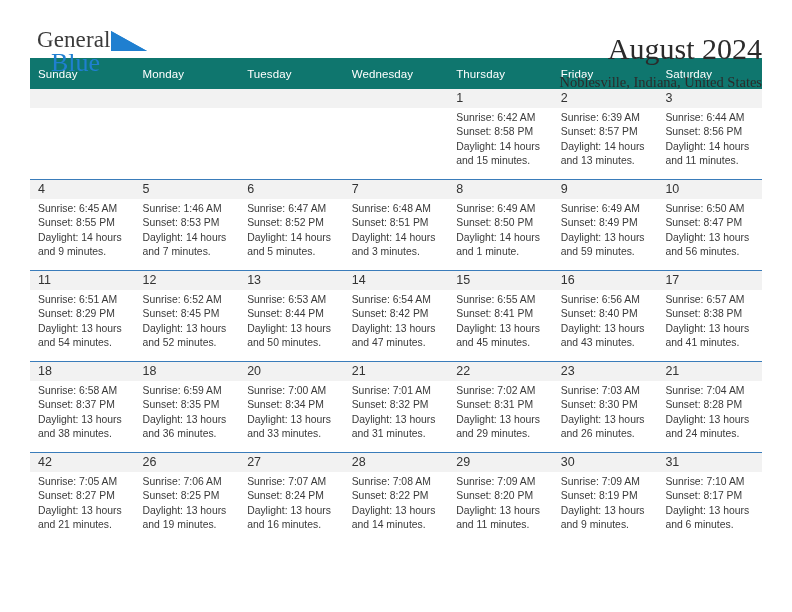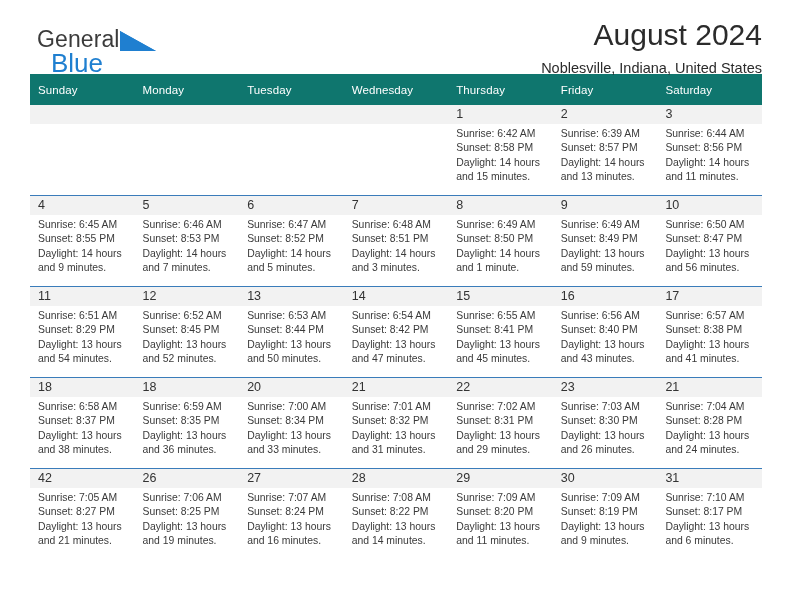"General" .header { font-family: none -> Liberation Serif, serif; height: 74px -> 58px }
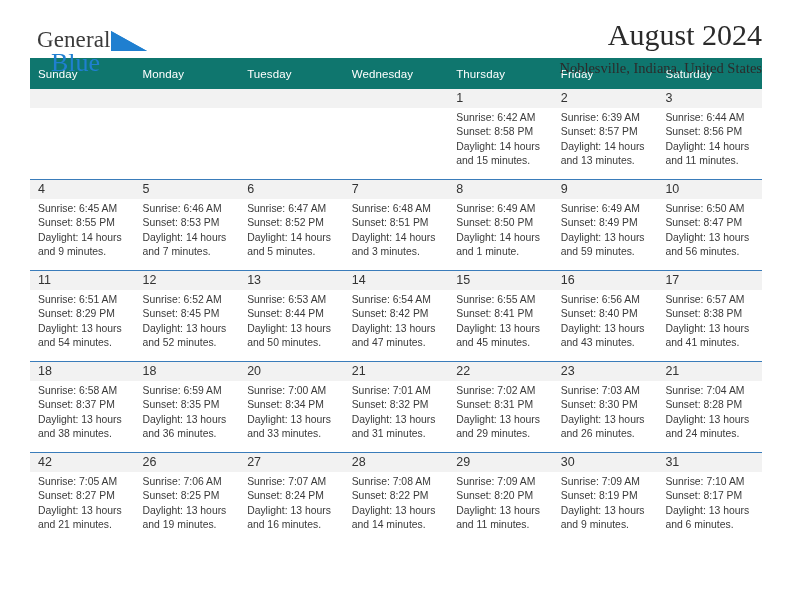"August 2024" .titles { top: 18px -> 32px }
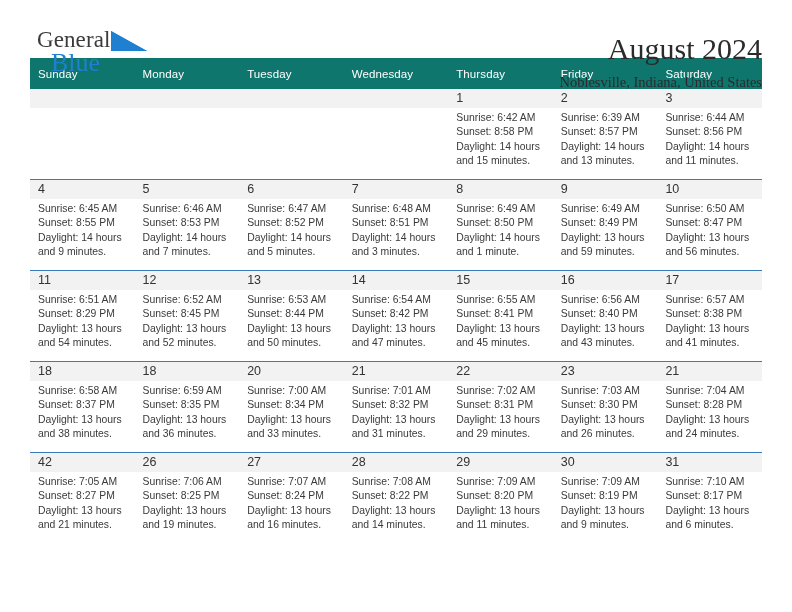"Sunrise: 6:46 AM" div { text: 6:46 -> 1:46 }
